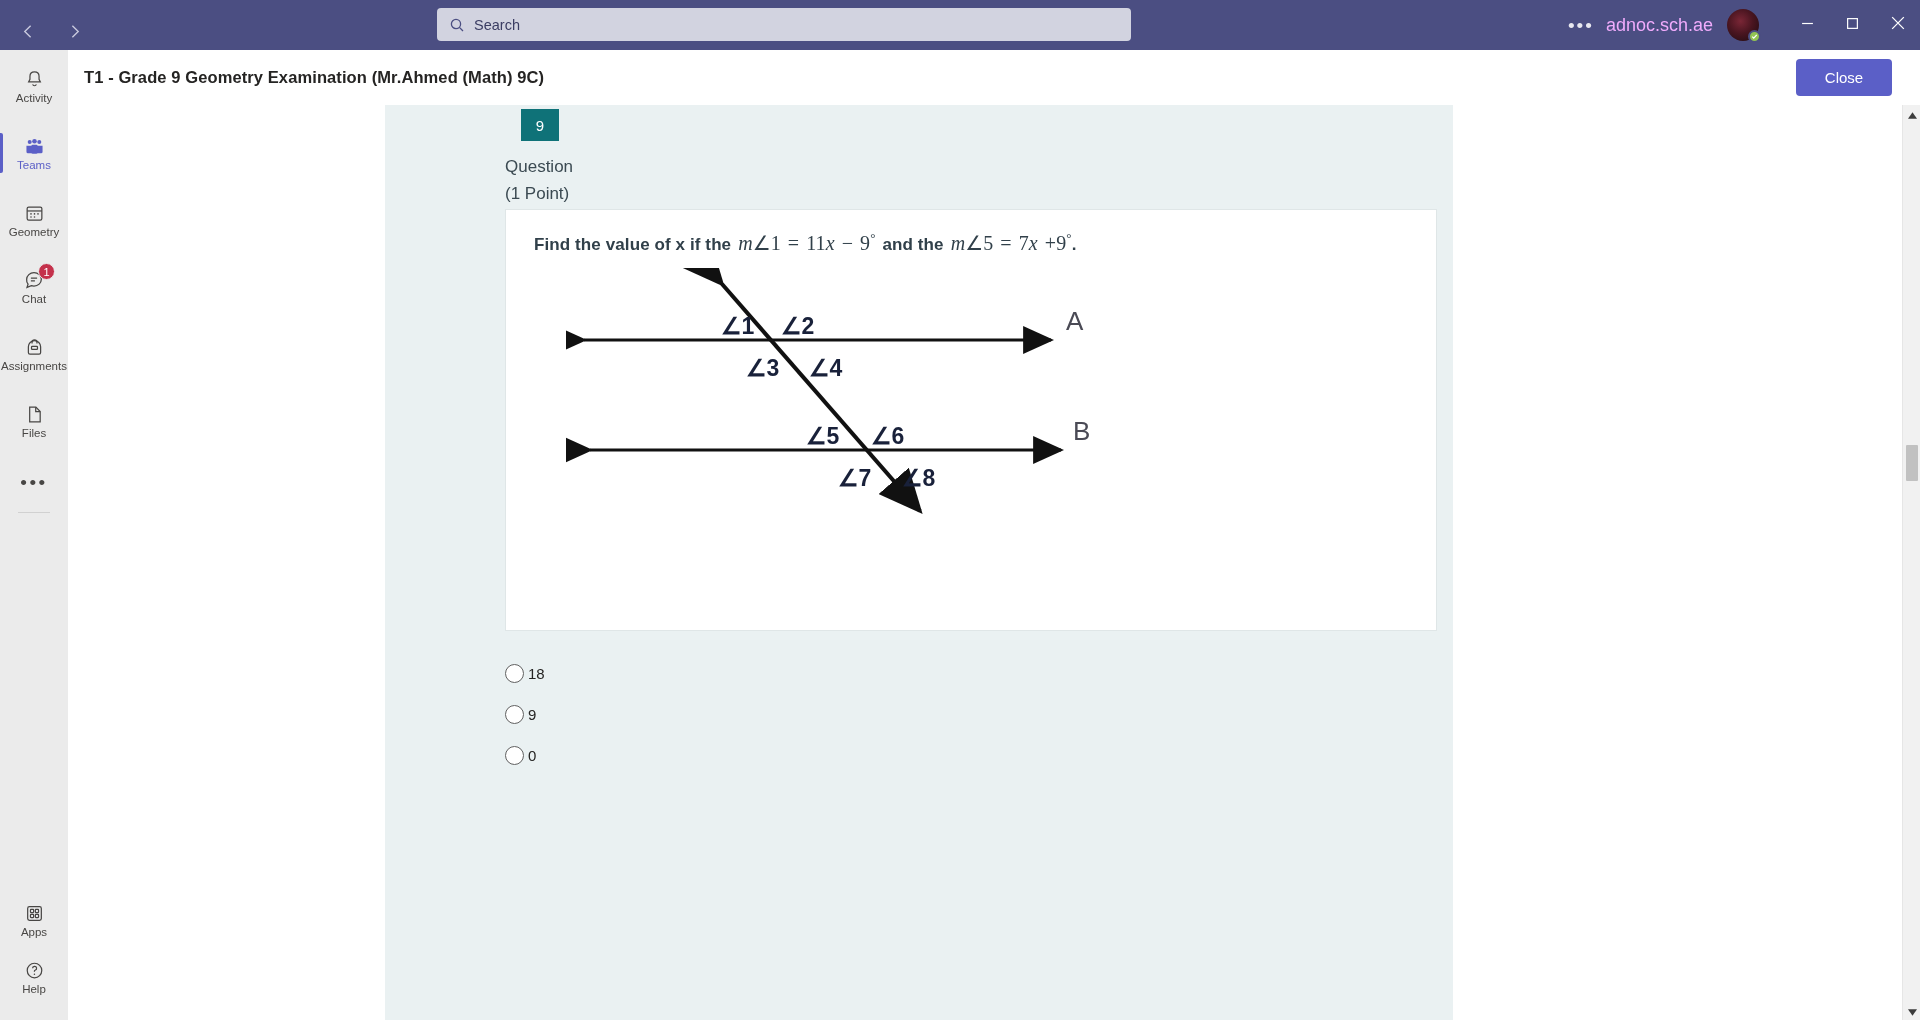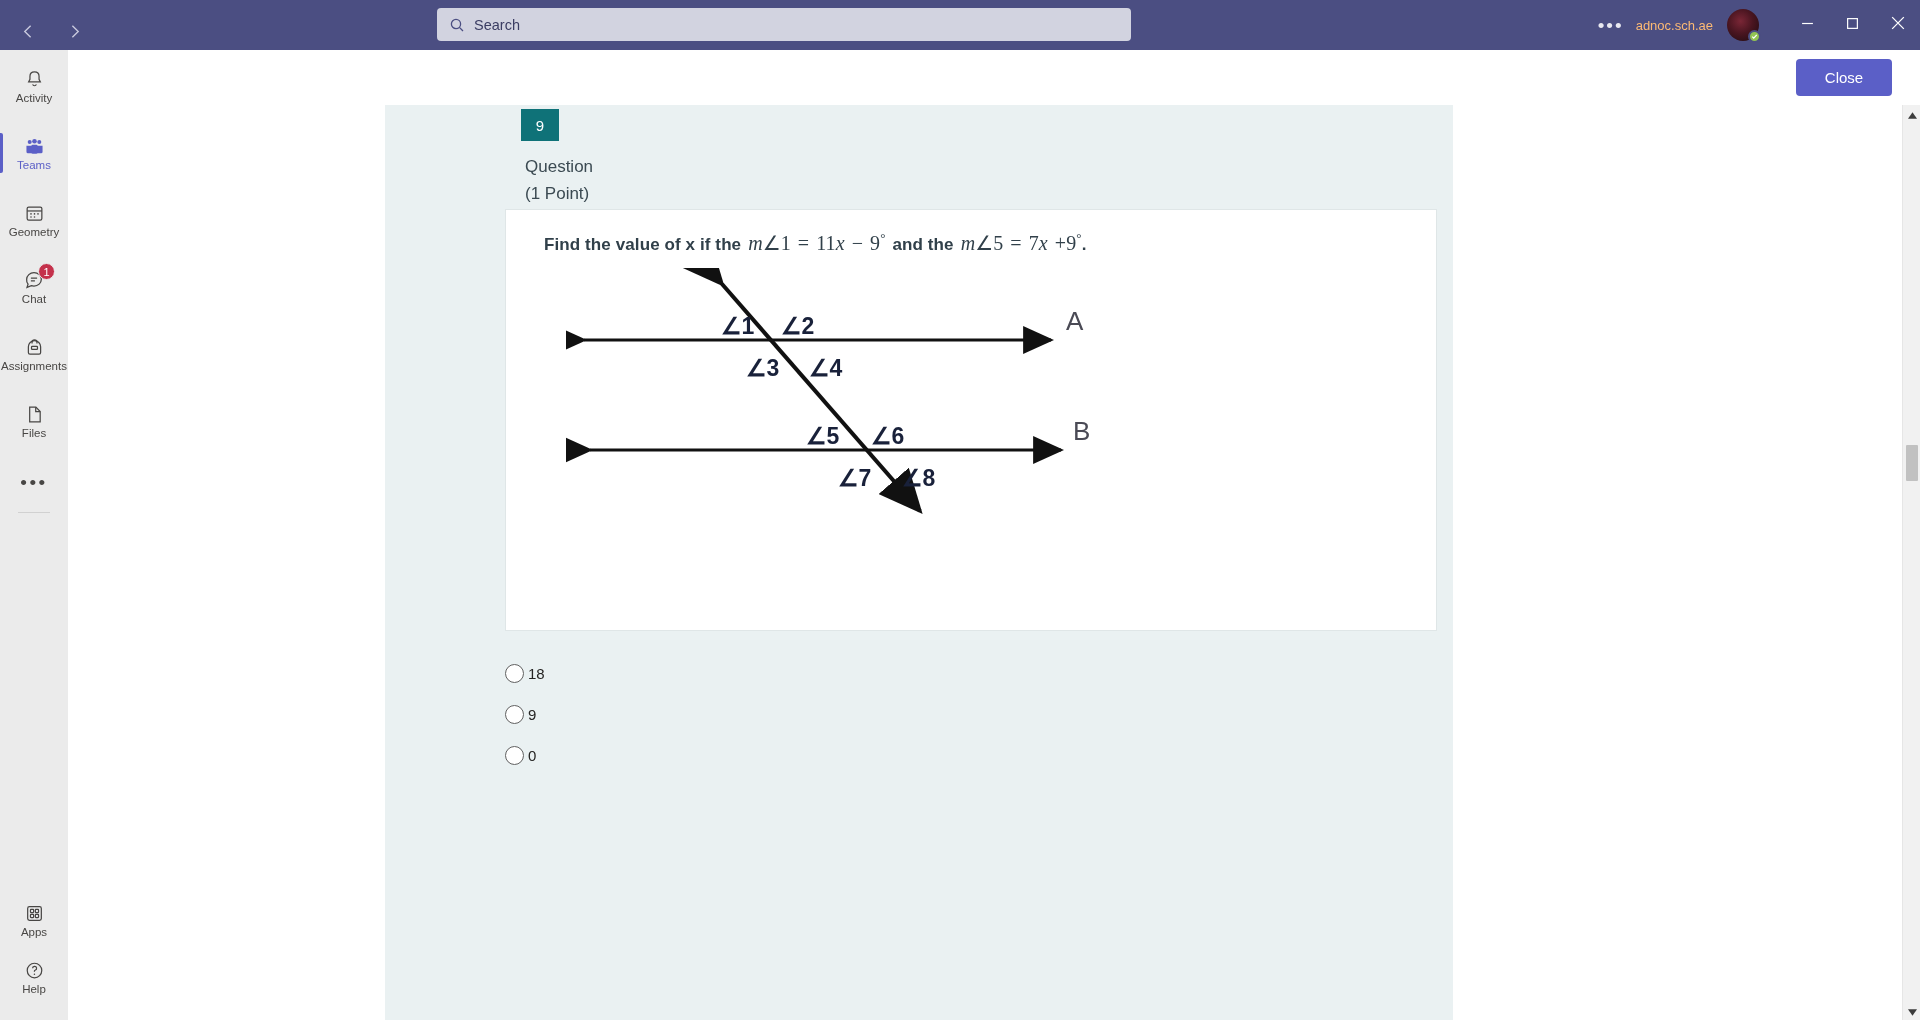"adnoc.sch.ae" .tenant { color: #fdba74 -> #f0abfc; font-size: 13px -> 18px }
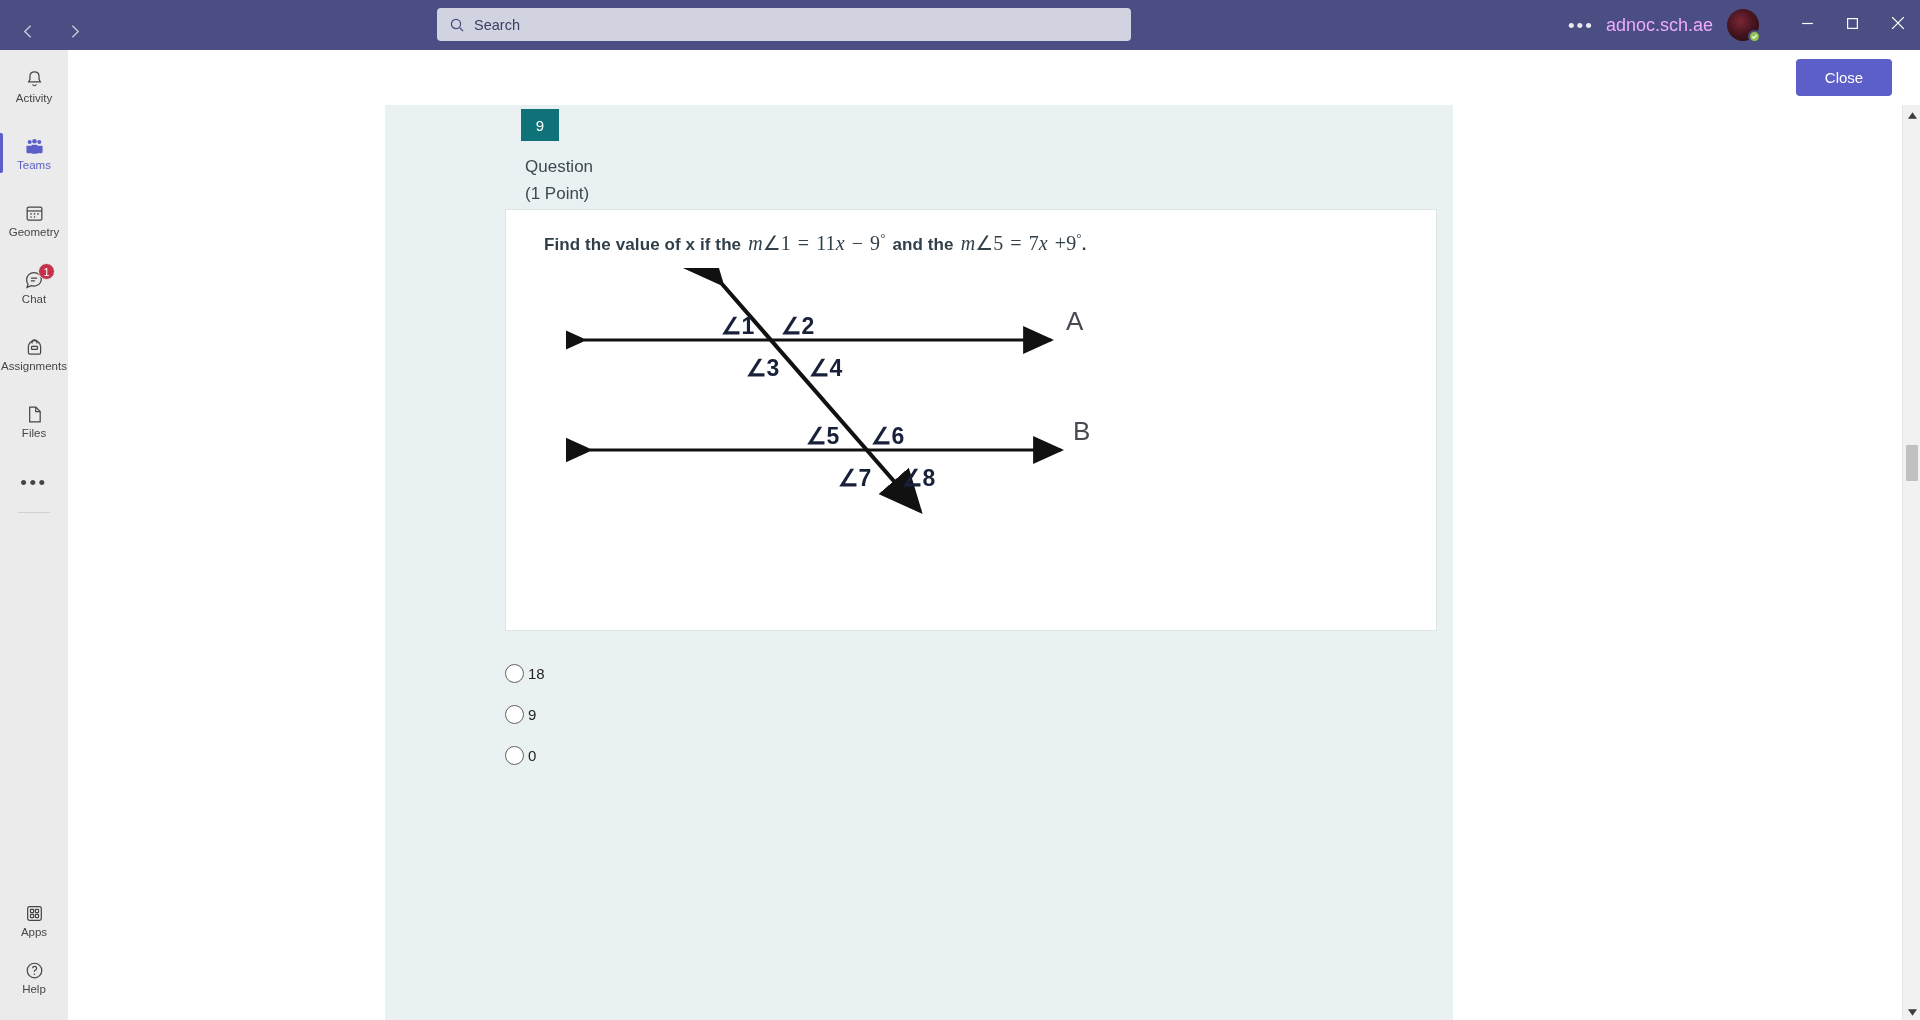"T1 - Grade 9 Geometry" div.assign-title { html: none -> <div>T1 - Grade 9 Geometry Examination (Mr.Ahmed (Math) 9C)</div> }
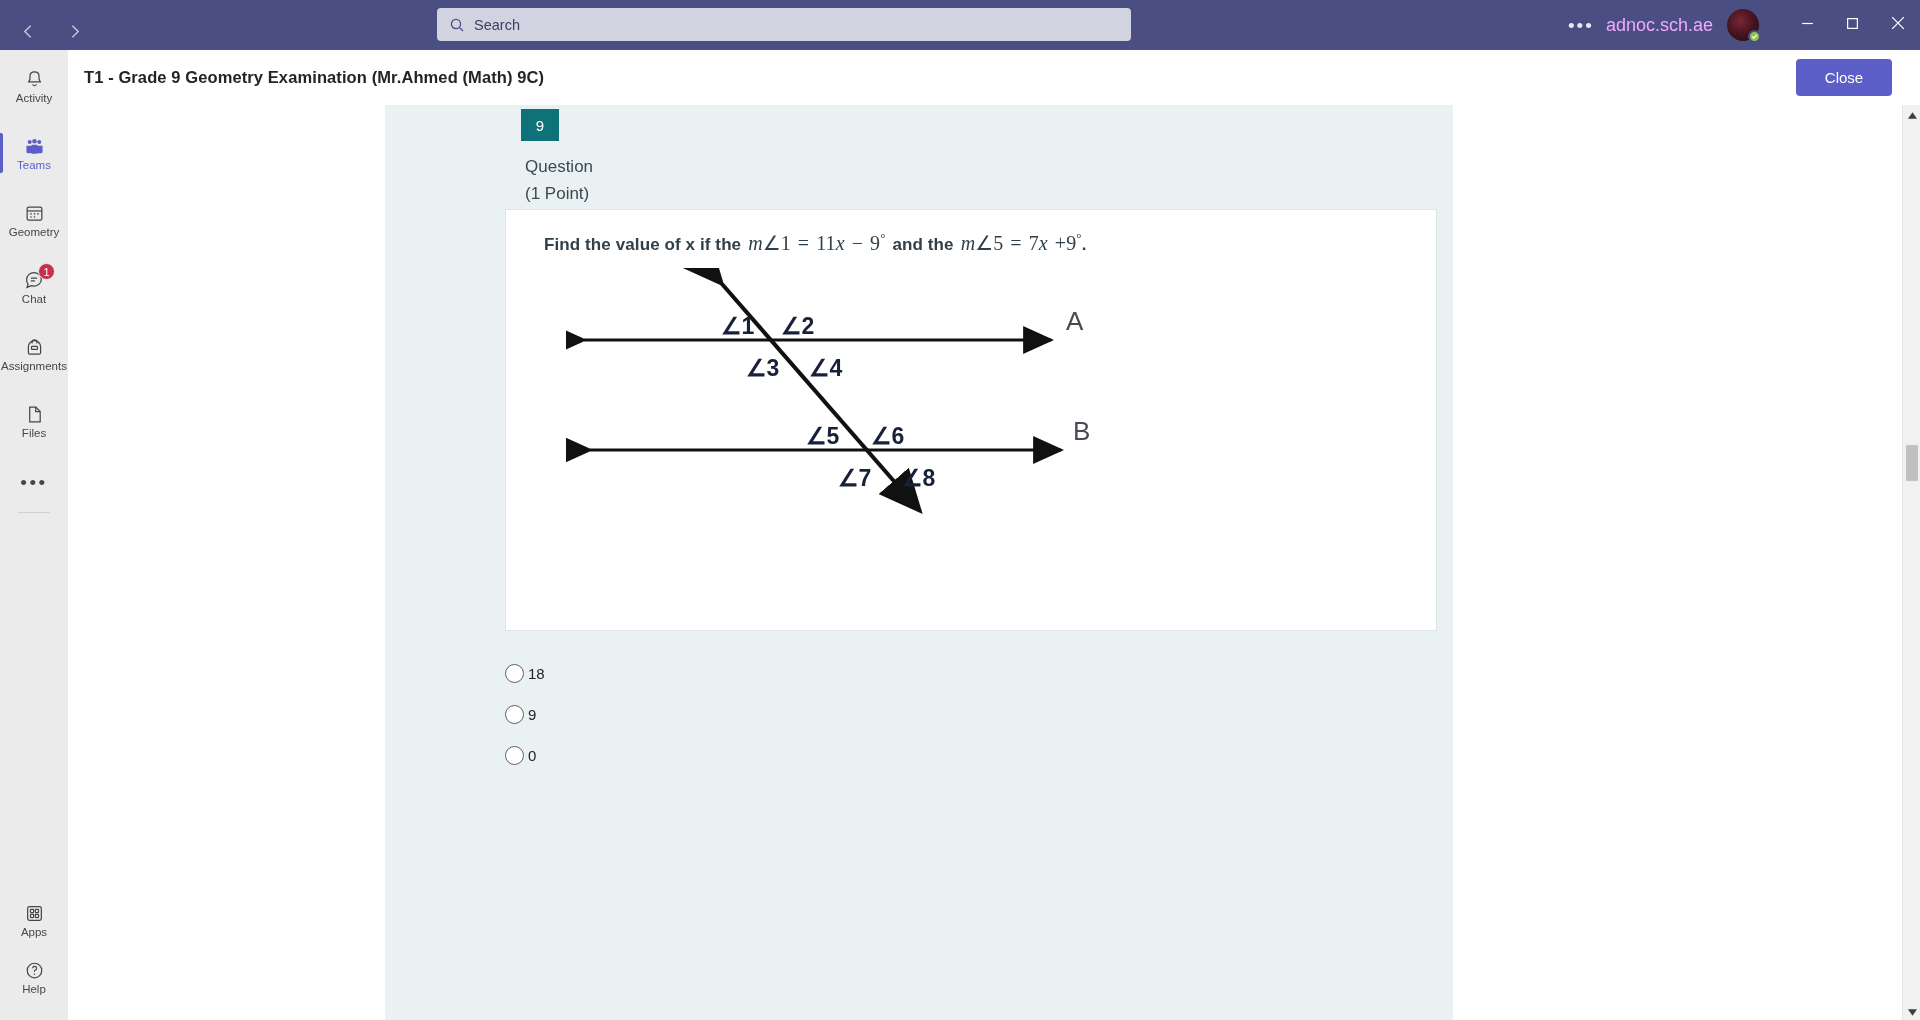"Question" .qlabel { left: 140px -> 120px }
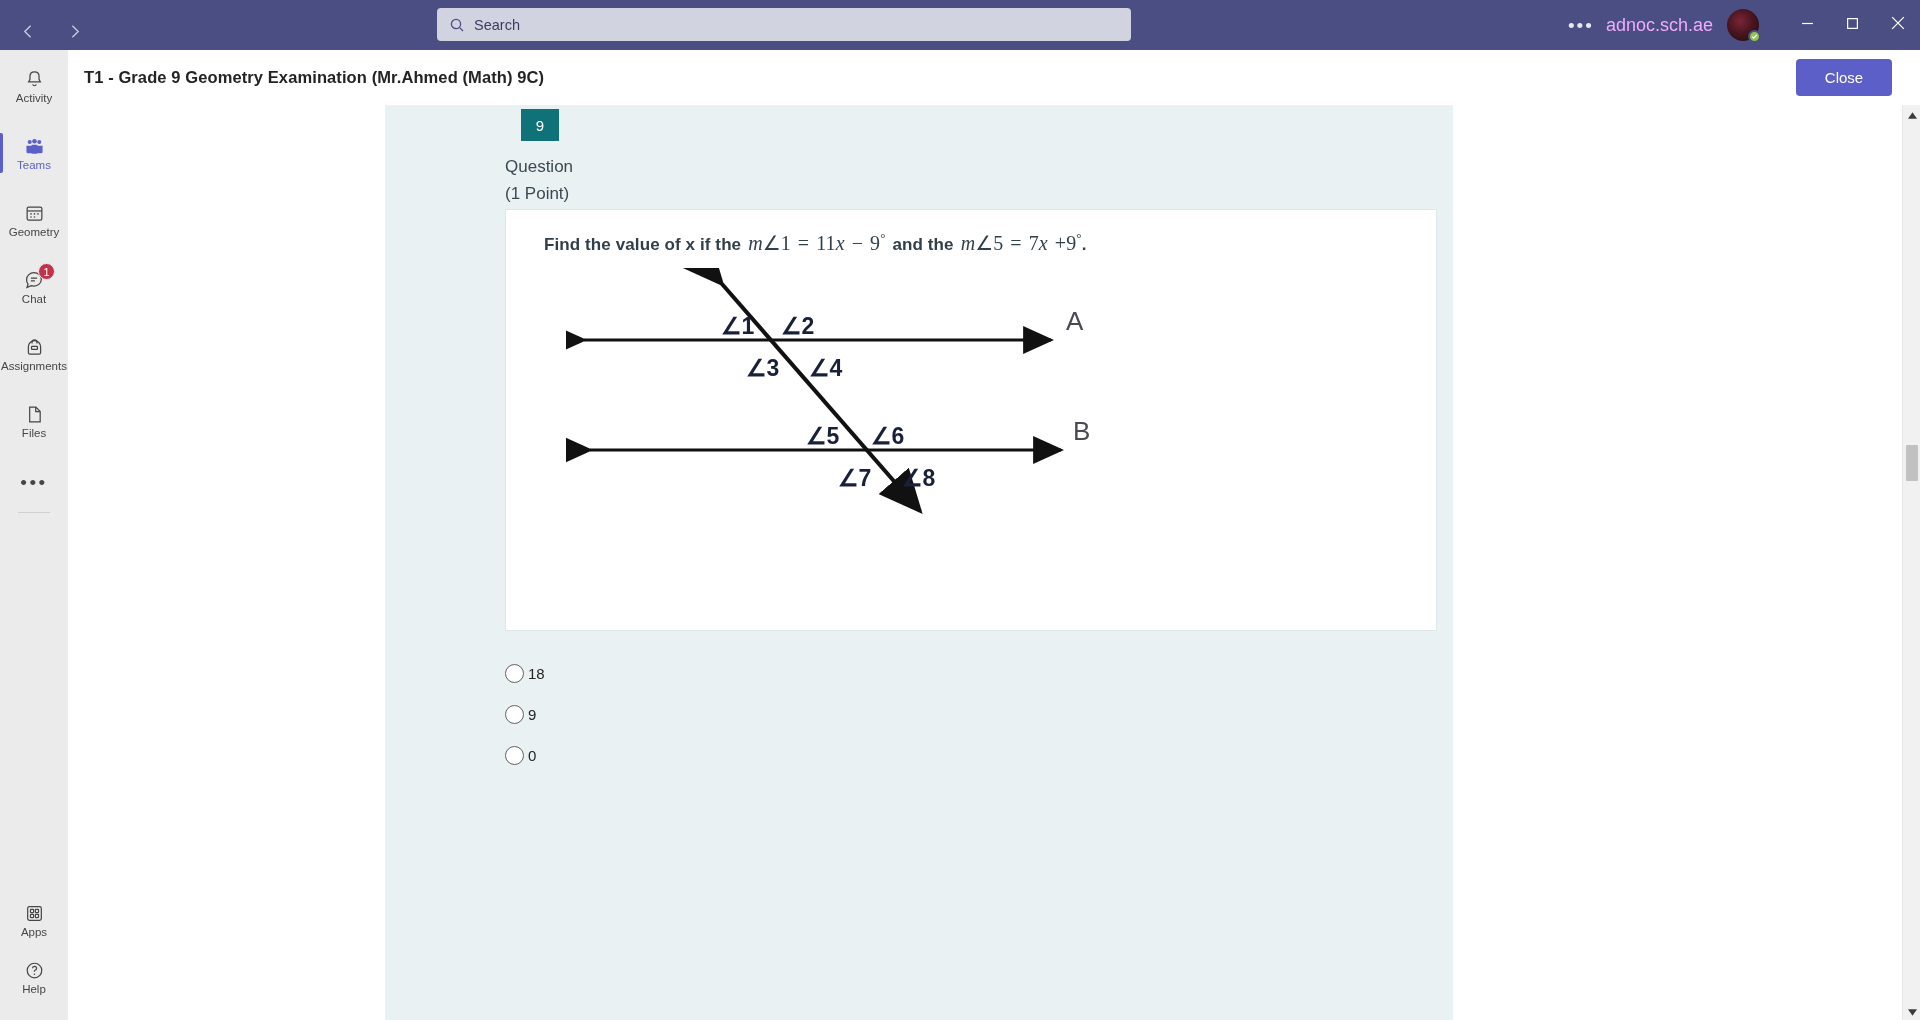"Find the value of x" .qtext { left: 38px -> 28px }
